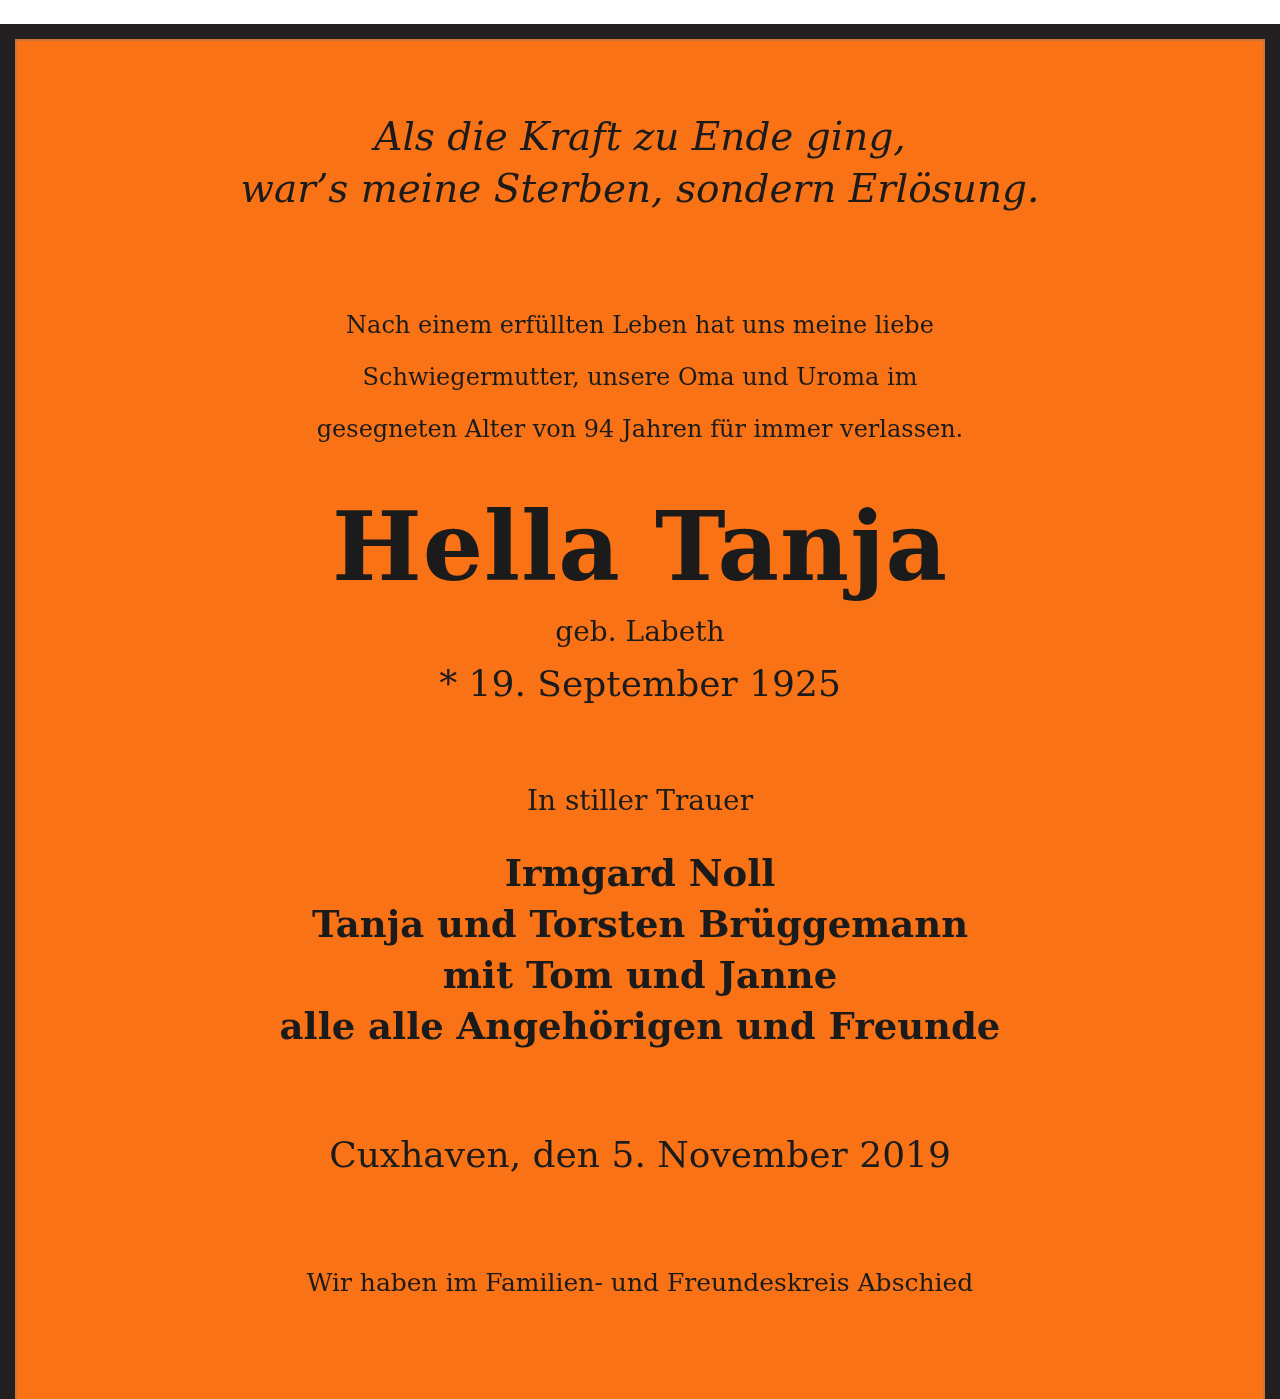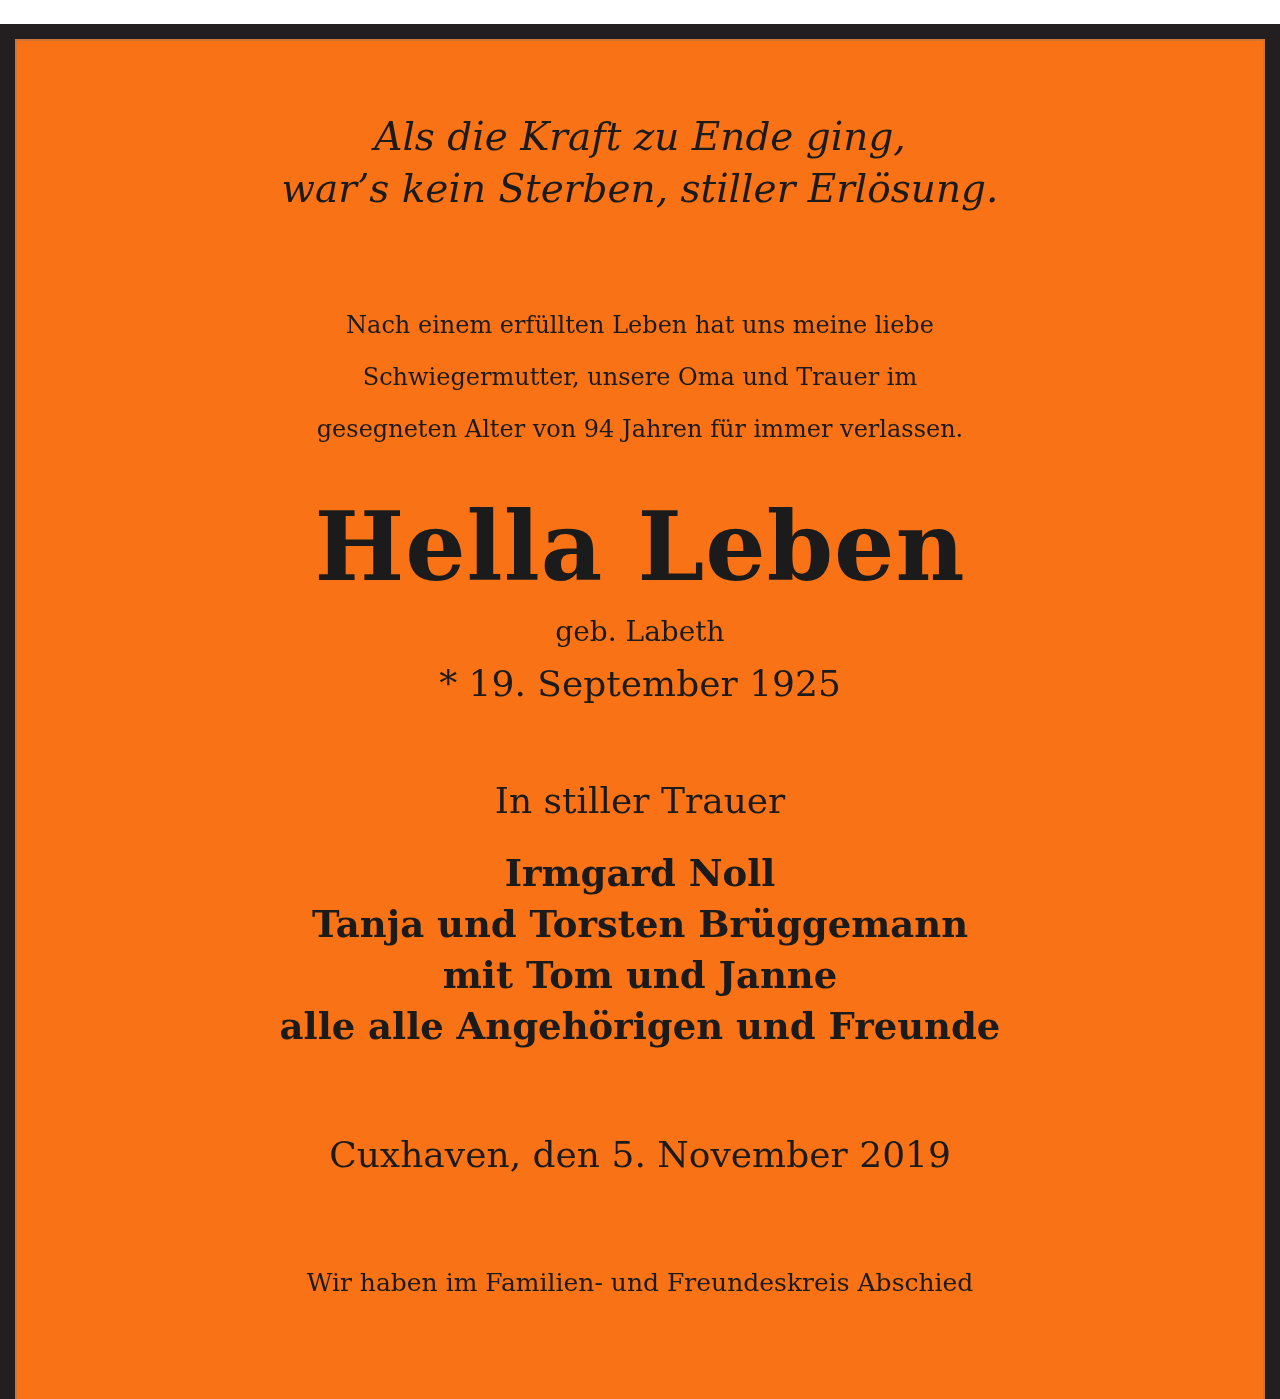"war’s kein Sterben, stiller Erlösung." div { text: kein Sterben, stiller -> meine Sterben, sondern }
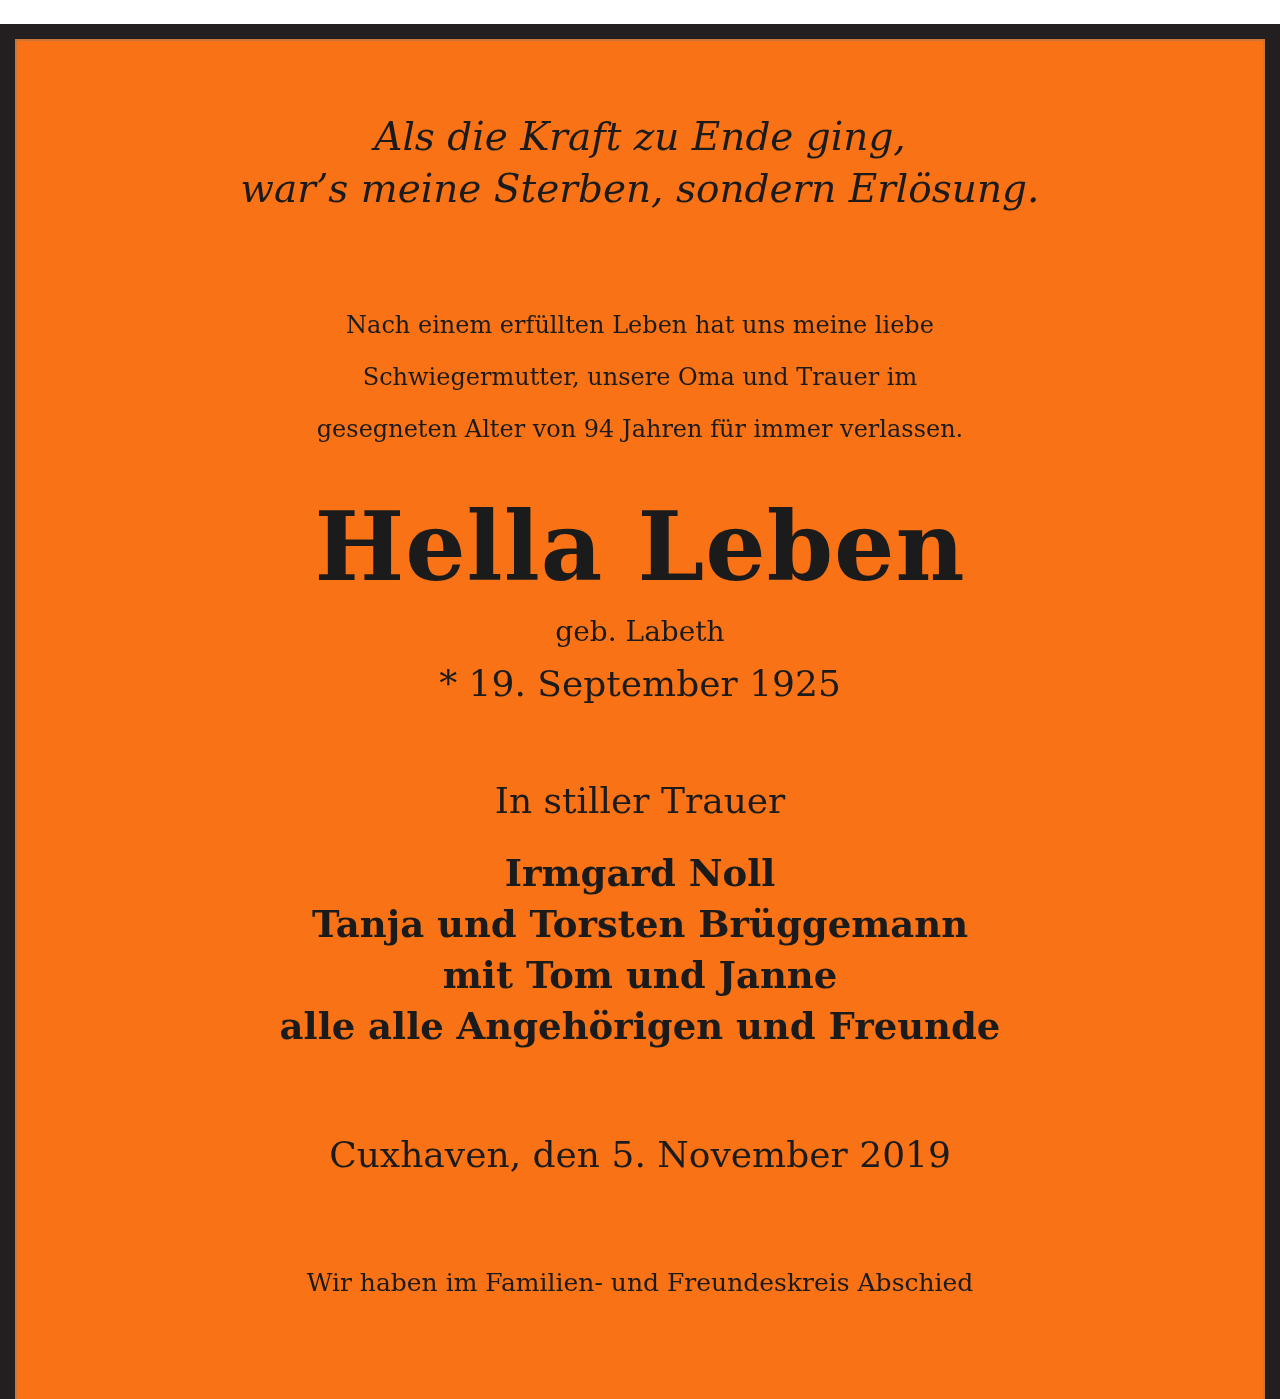"Schwiegermutter, unsere Oma und Trauer" div { text: Trauer -> Uroma }
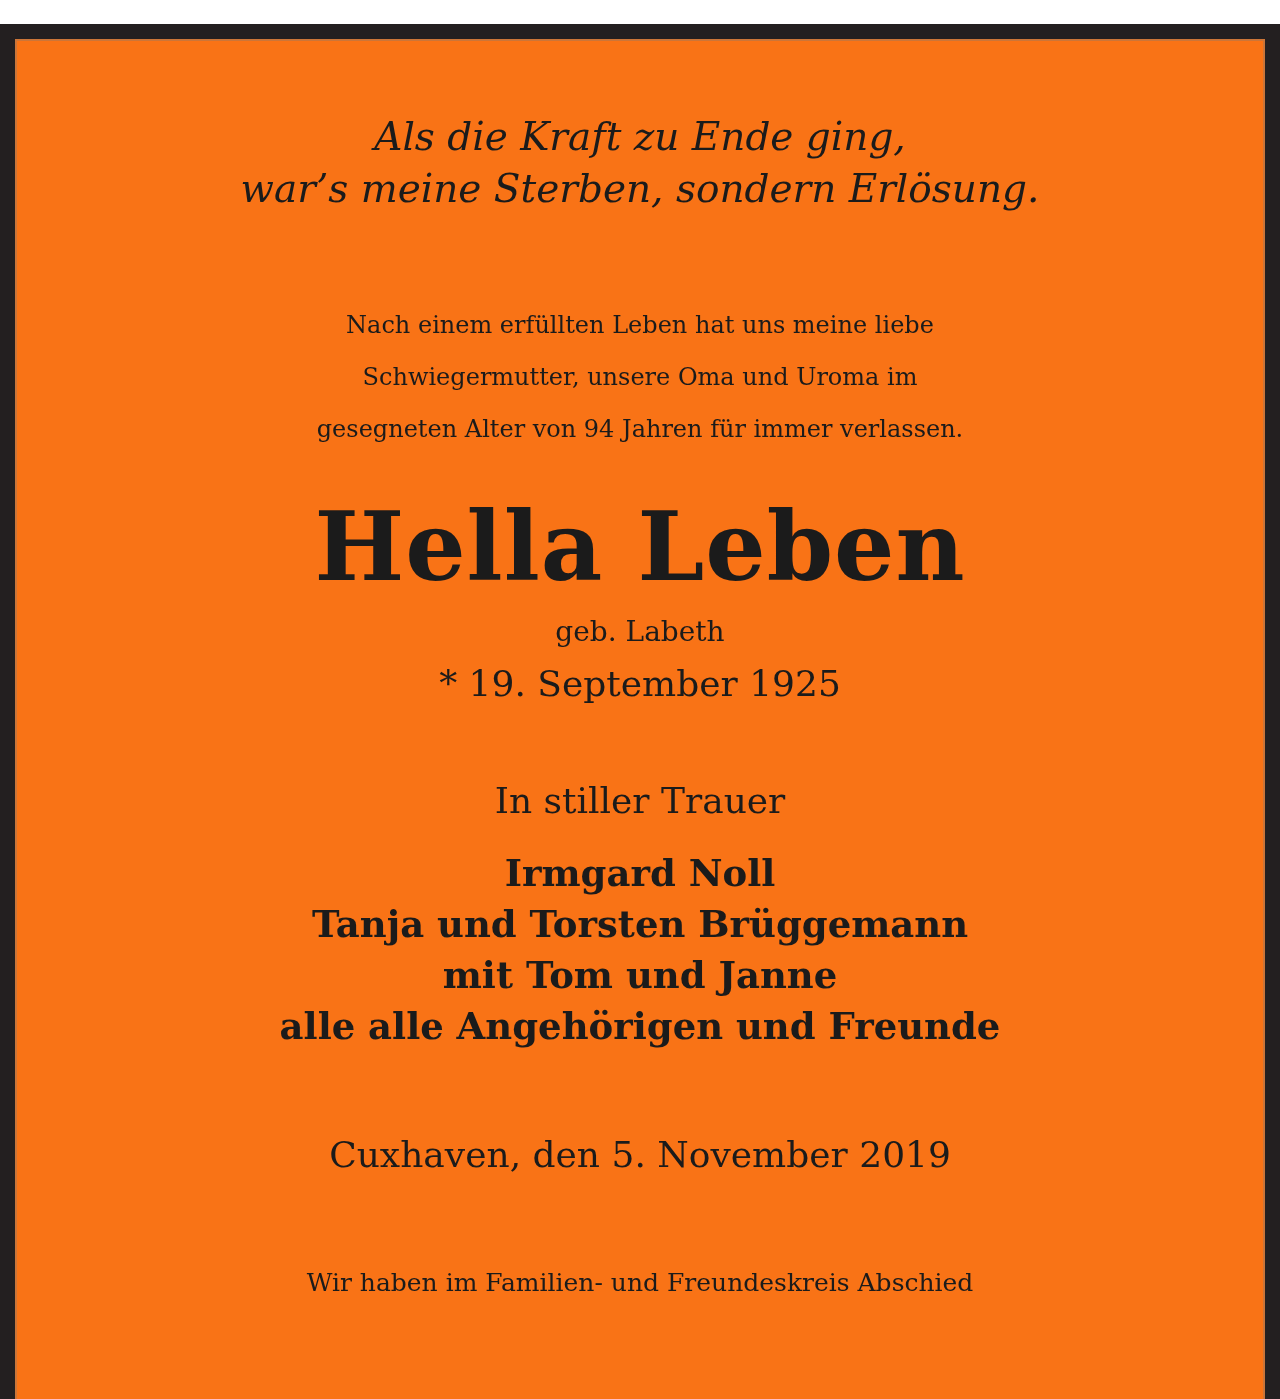"Hella Leben" div.name { text: Leben -> Tanja }
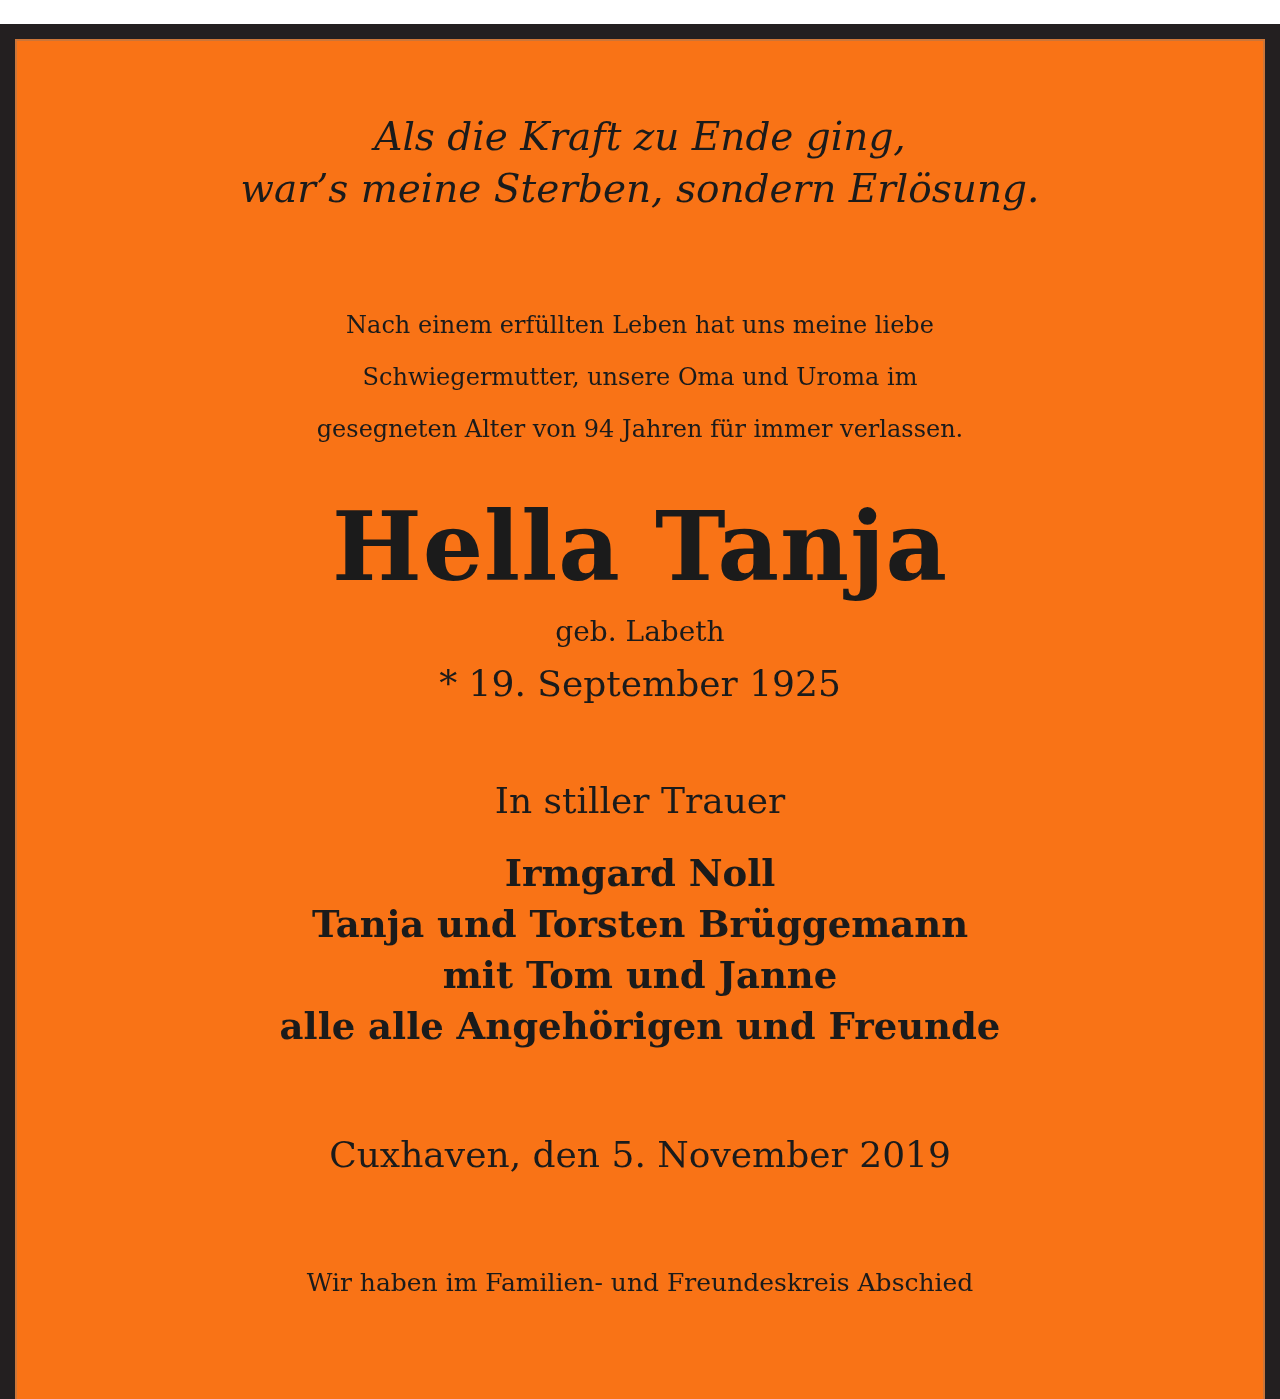"In stiller Trauer" .mourning-heading { font-size: 36px -> 28px }
